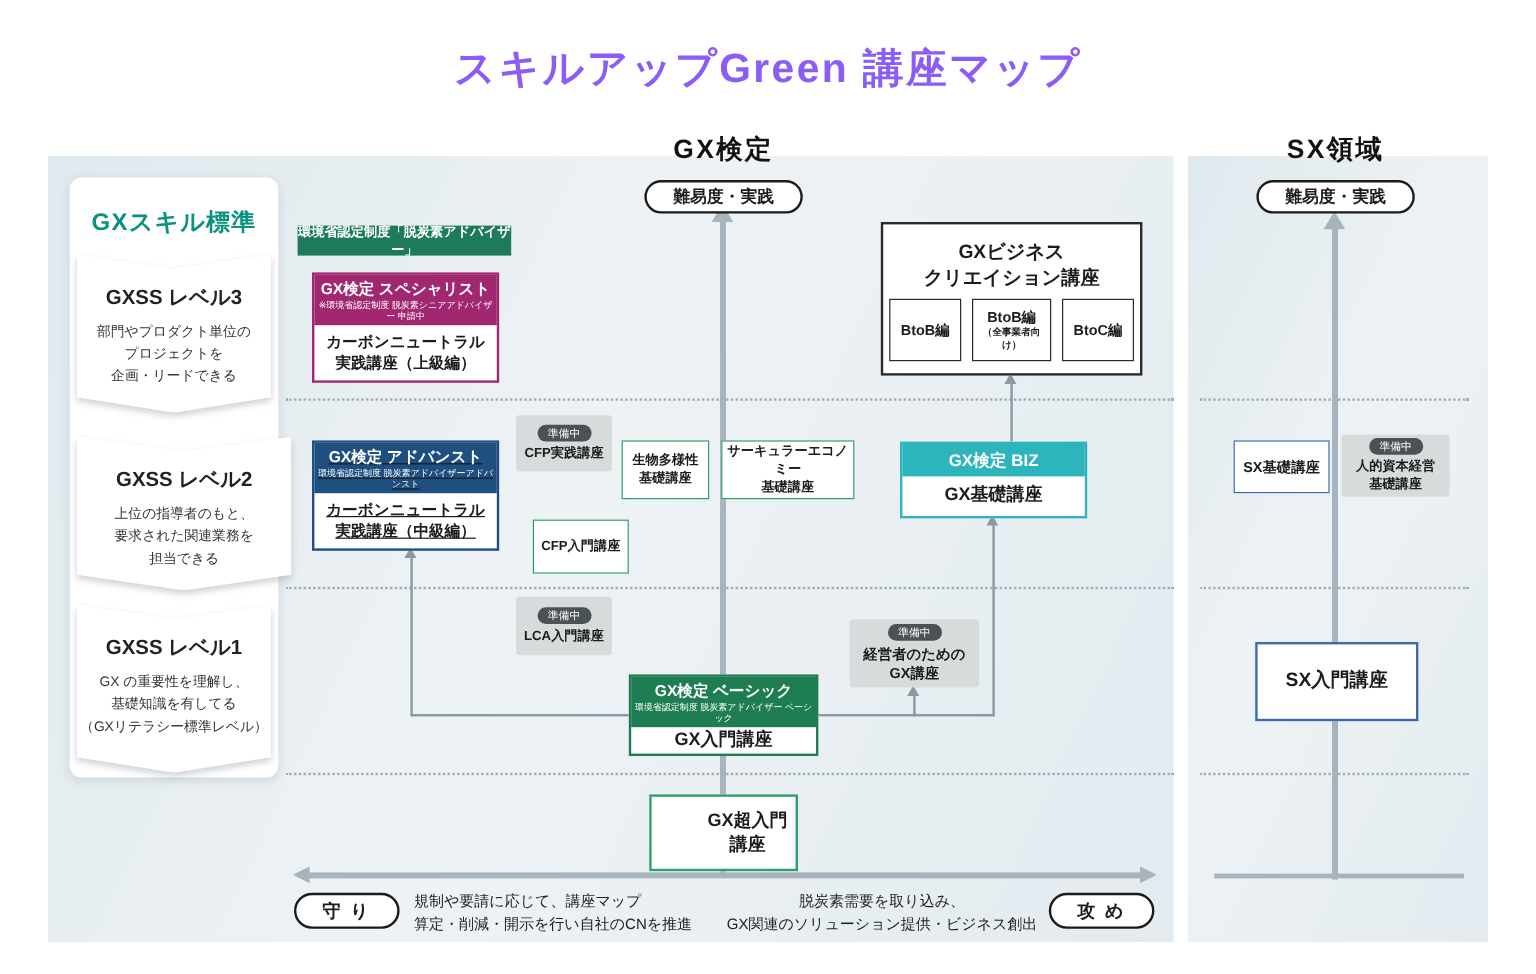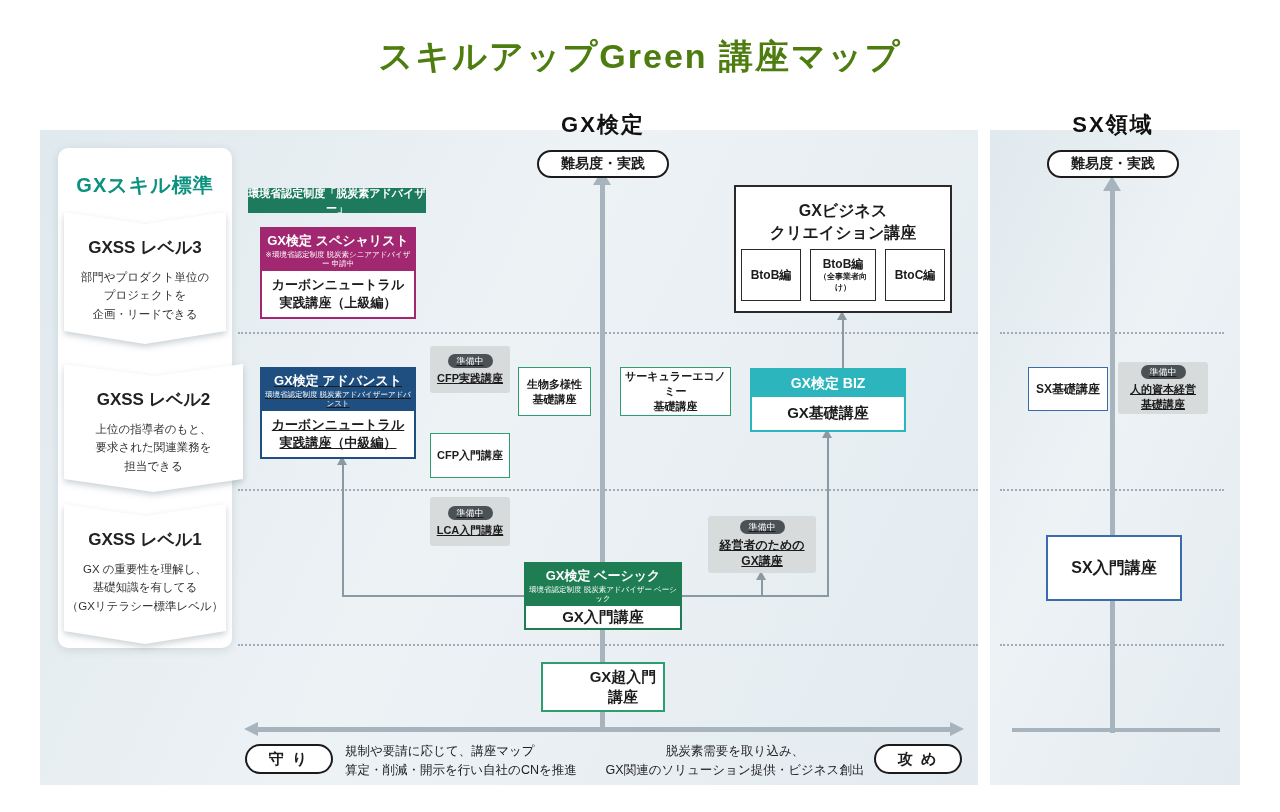"スキルアップGreen 講座マップ" .page-title { color: #4d7c0f -> #8b5cf6 }
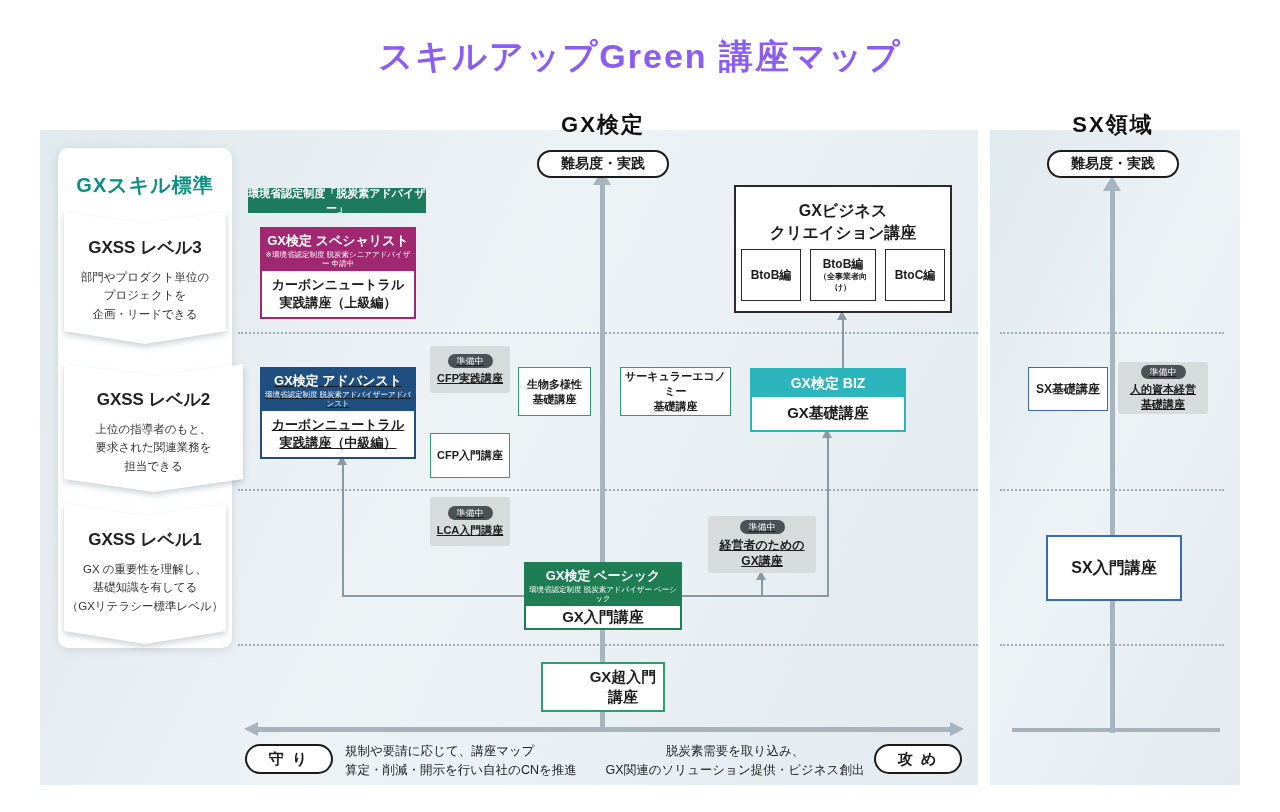"準備中" .gbox { text-decoration: underline -> none }
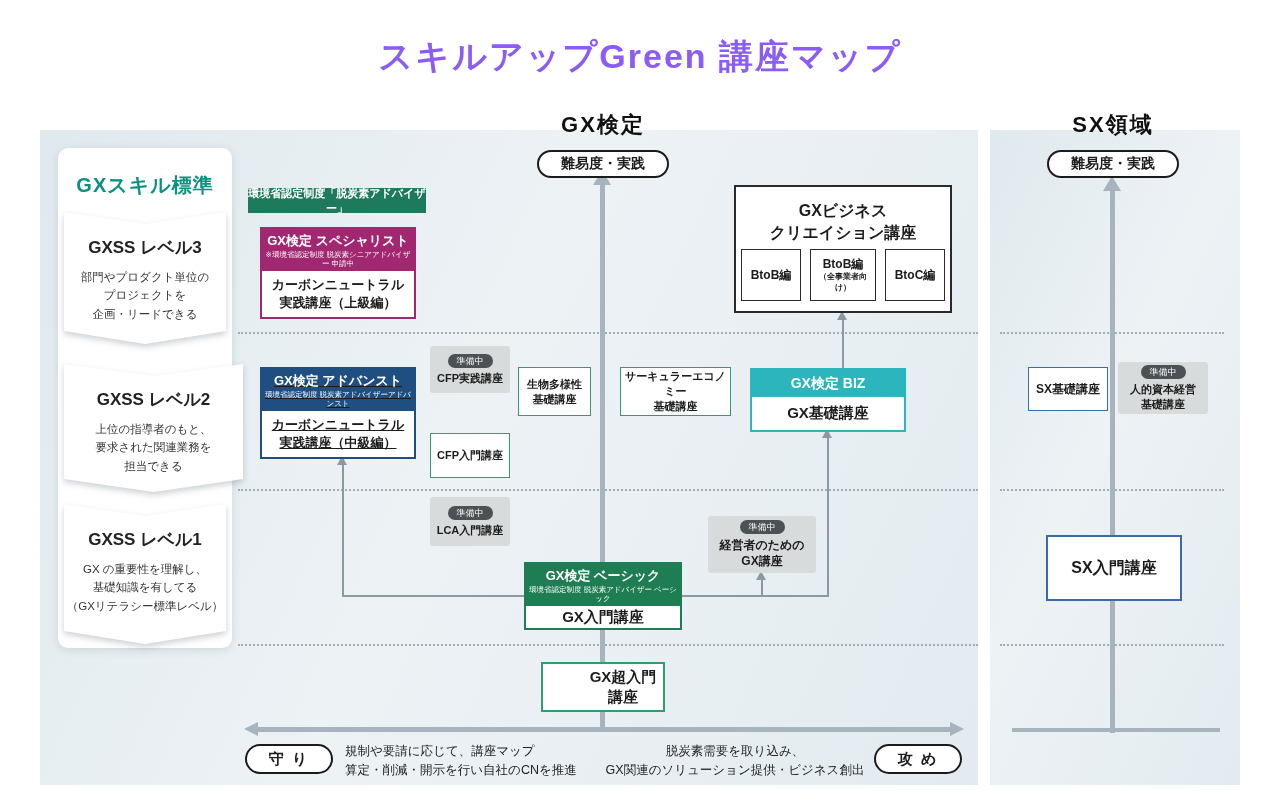"サーキュラーエコノミー" div.abs { left: 620px -> 601px }
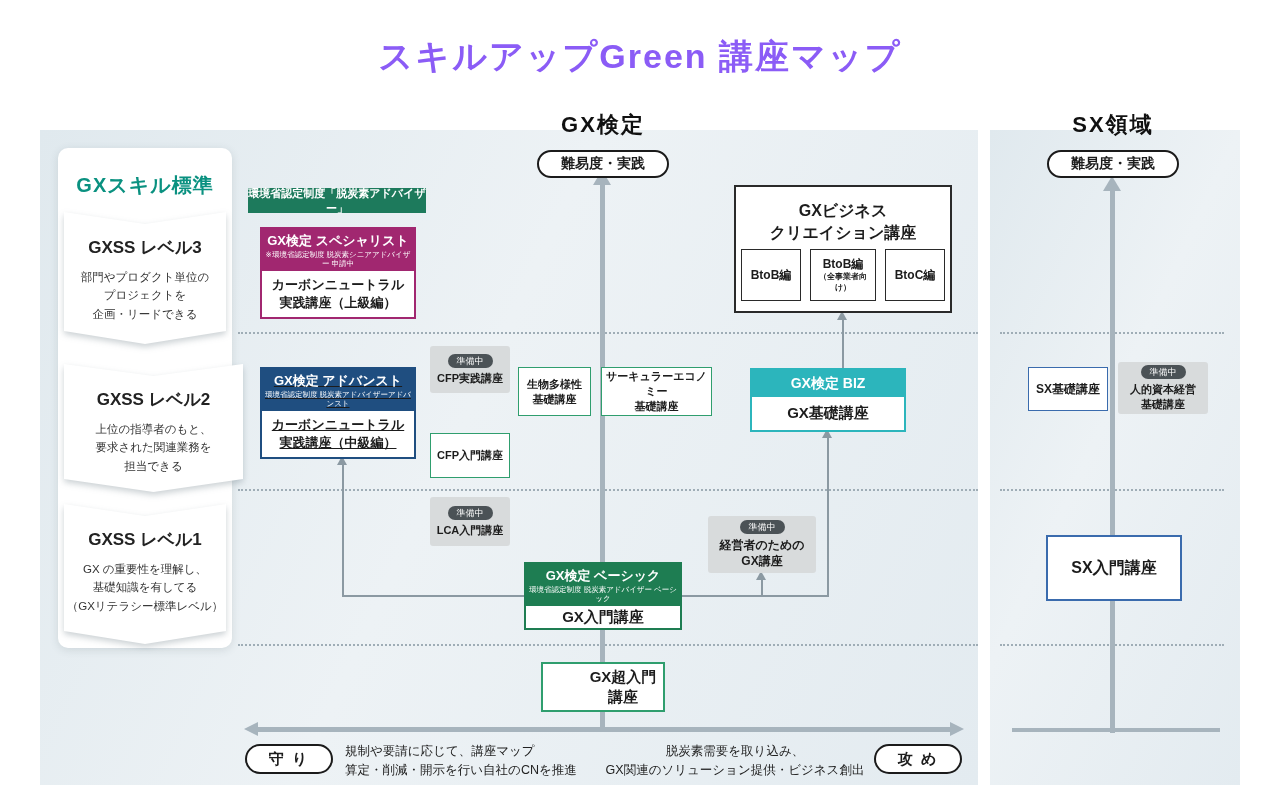"CFP入門講座" div.abs { left: 430px -> 444px }
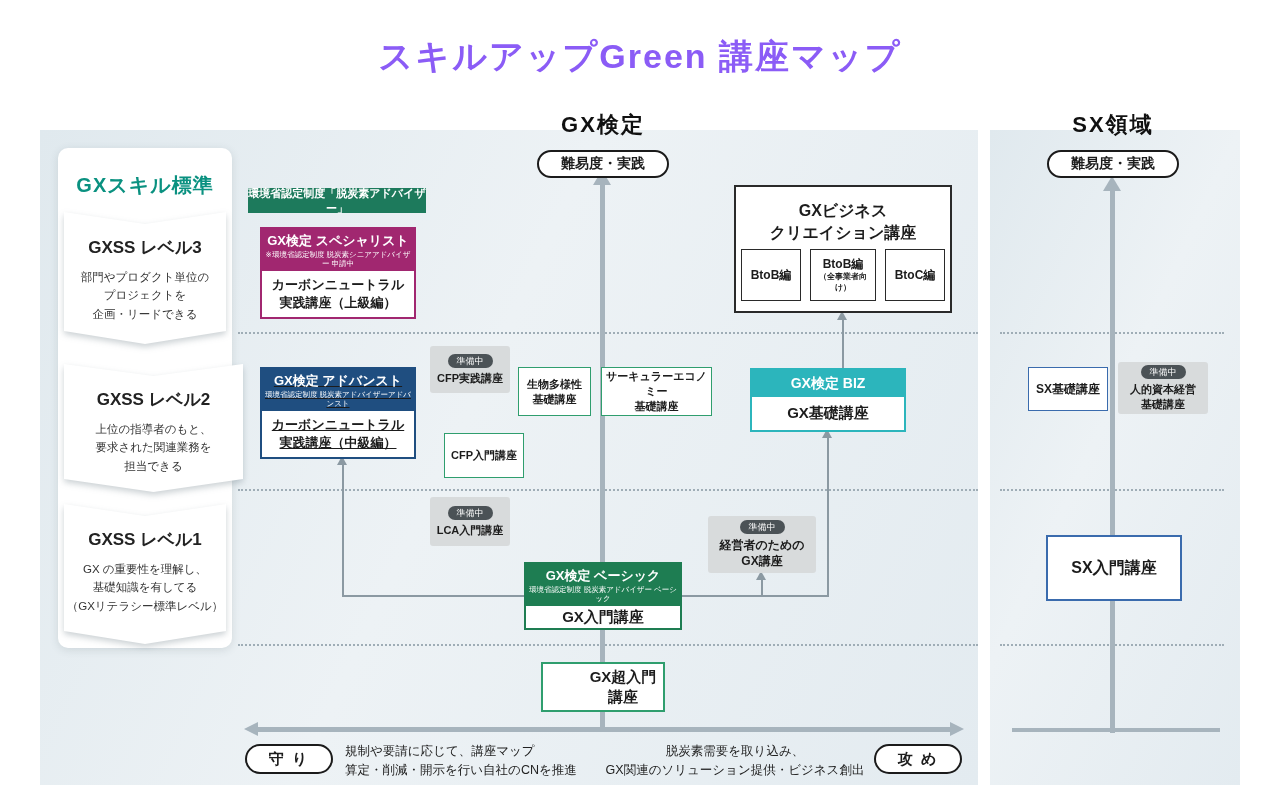"GX超入門講座" div.abs { height: 50px -> 64px }
